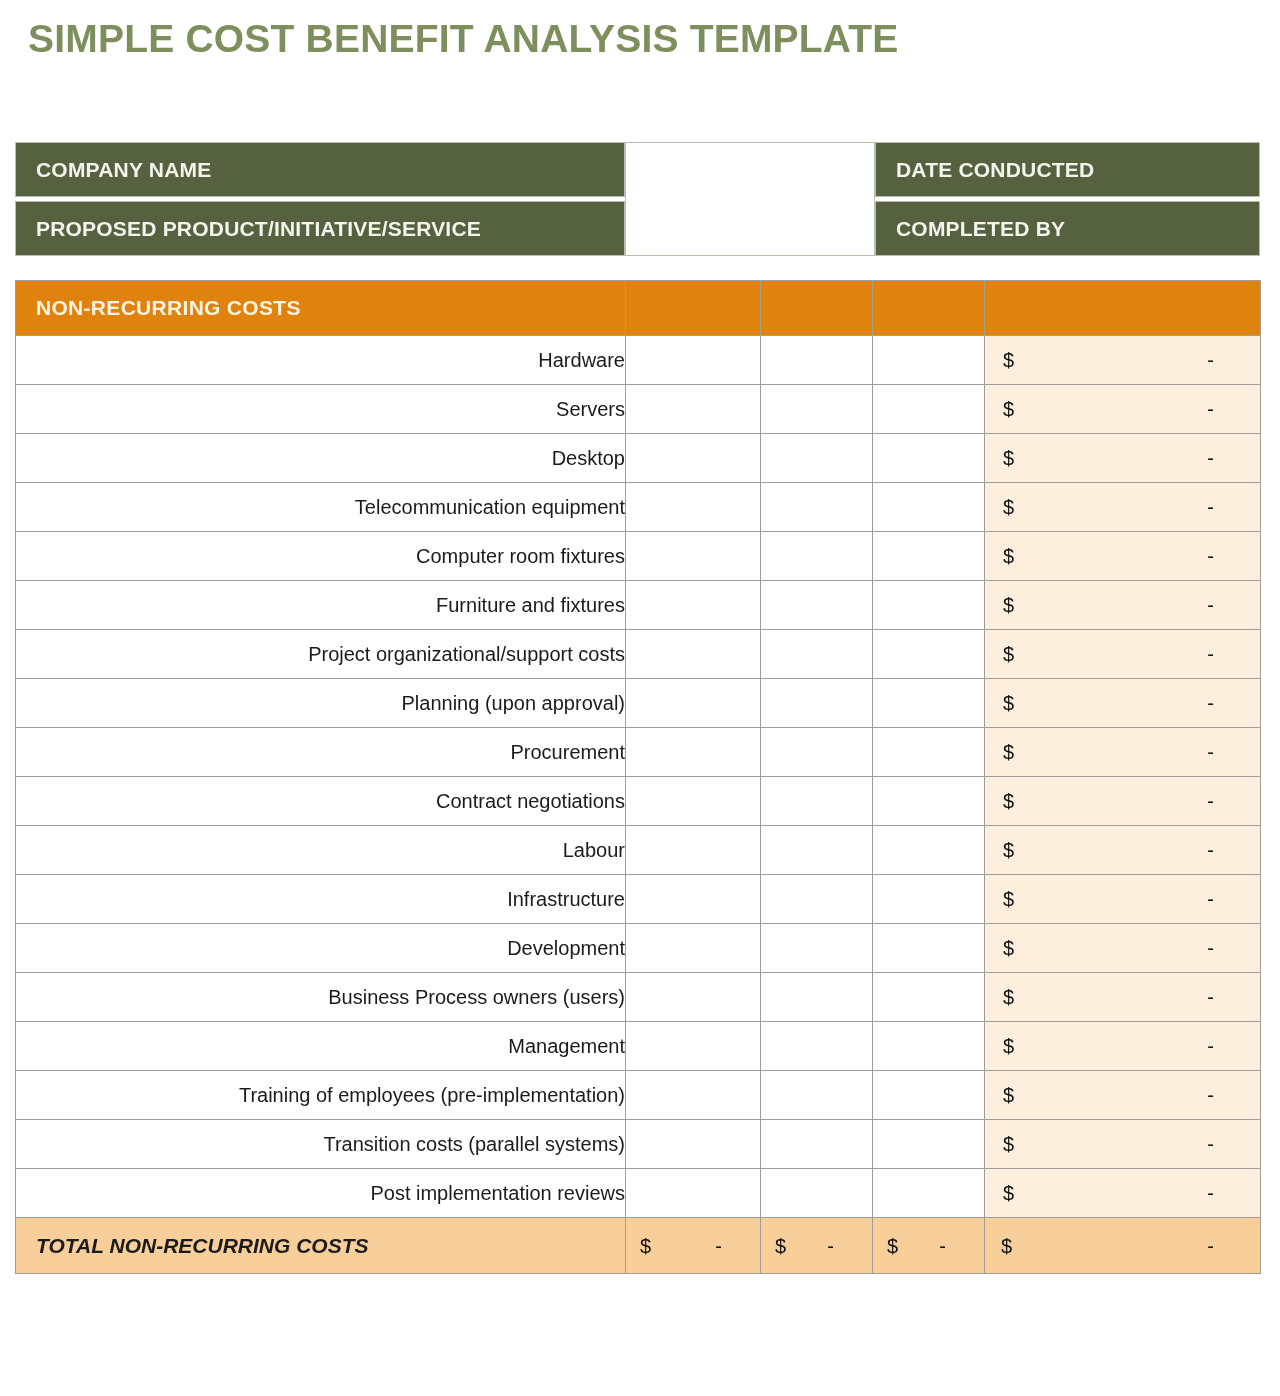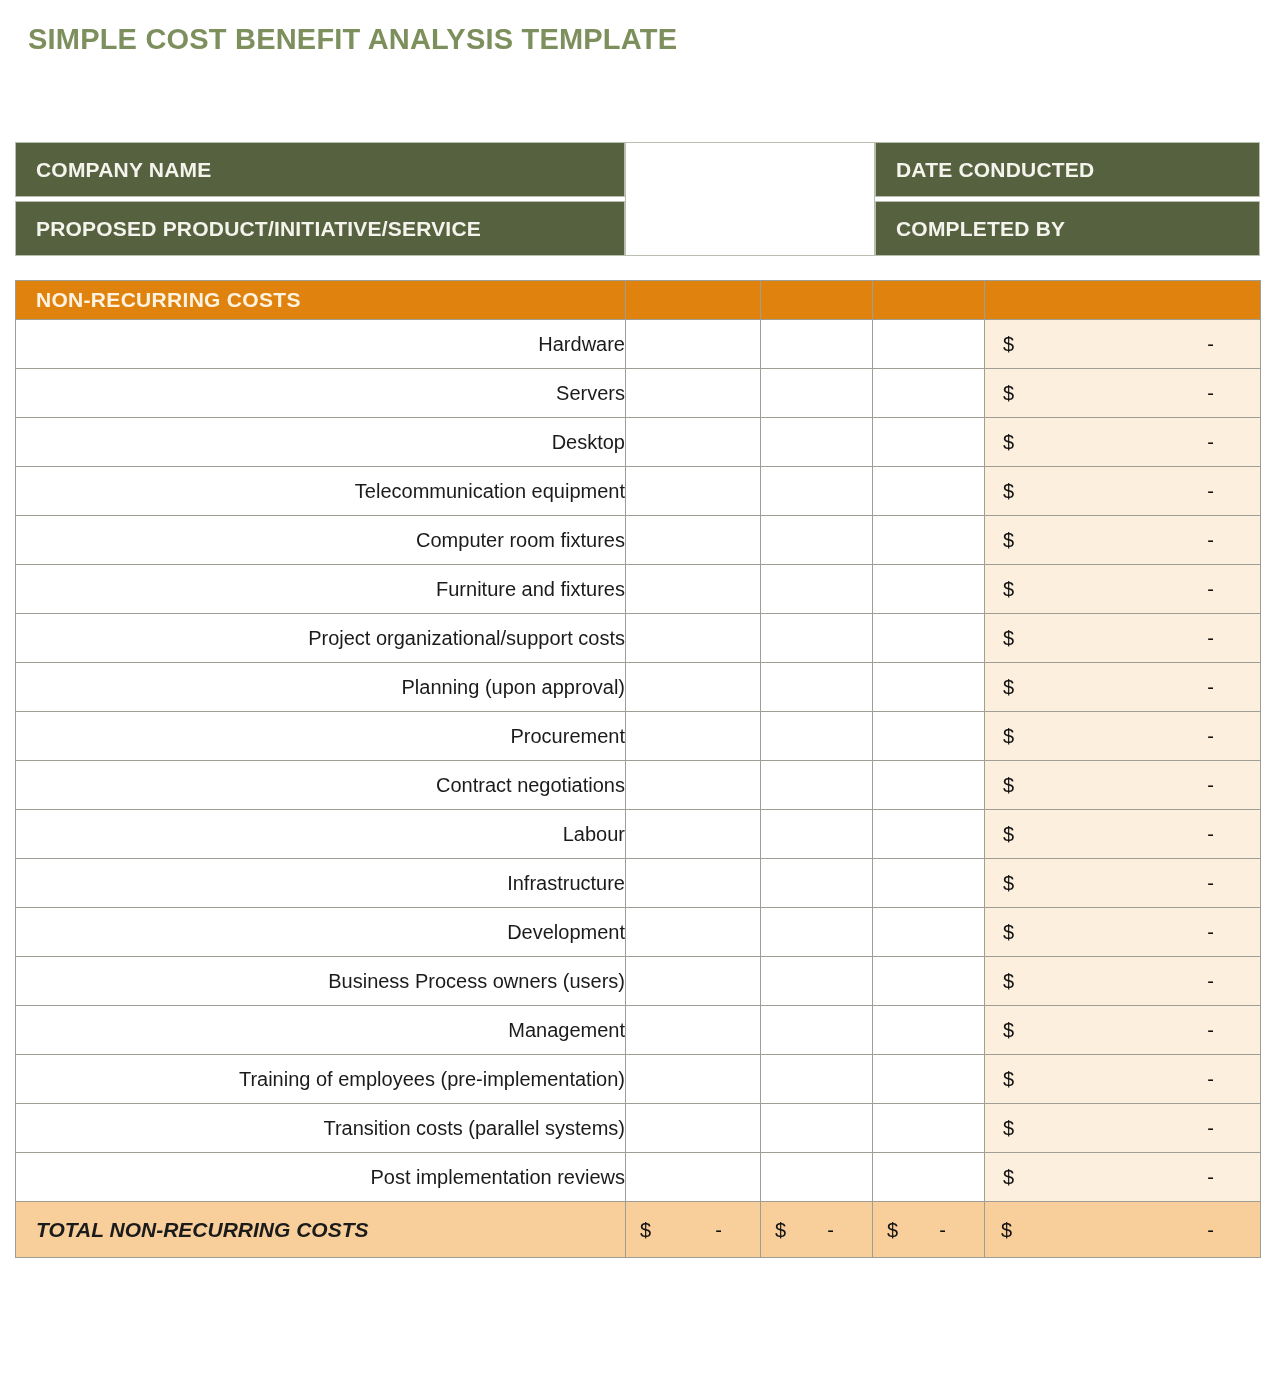"SIMPLE COST BENEFIT ANALYSIS TEMPLATE" .title { font-size: 29px -> 39px }
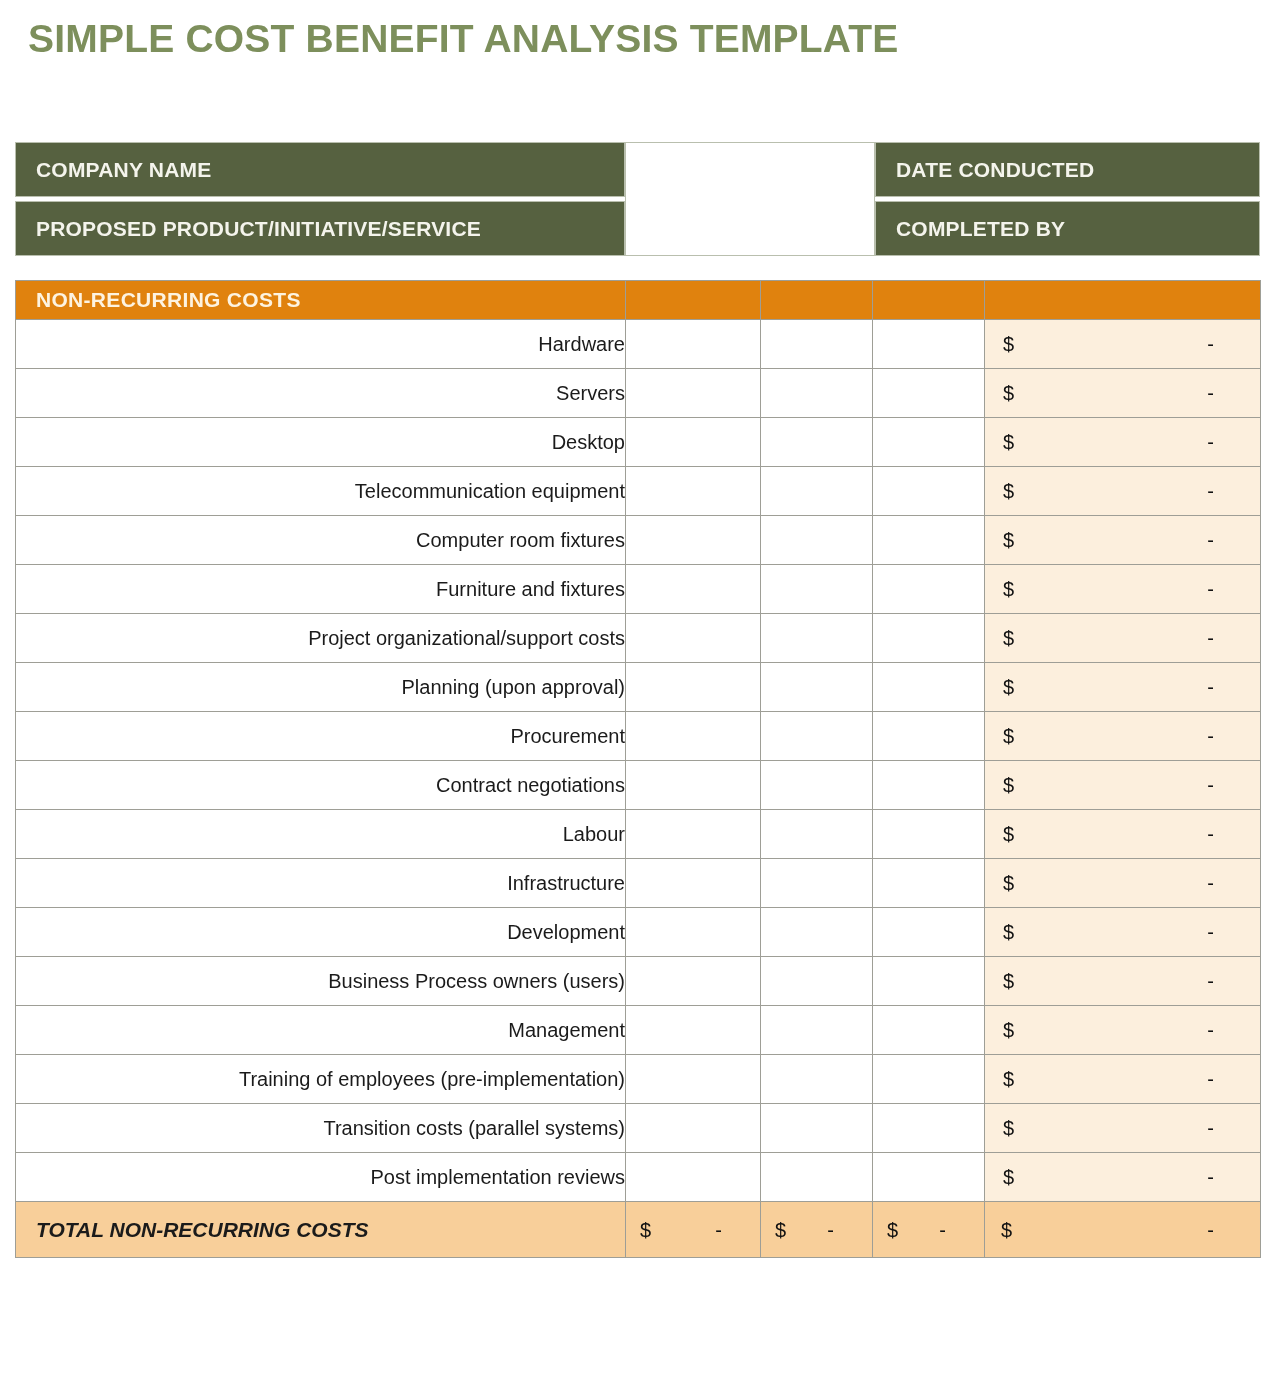"NON-RECURRING COSTS" .hdr-orange td { height: 39px -> 55px }
